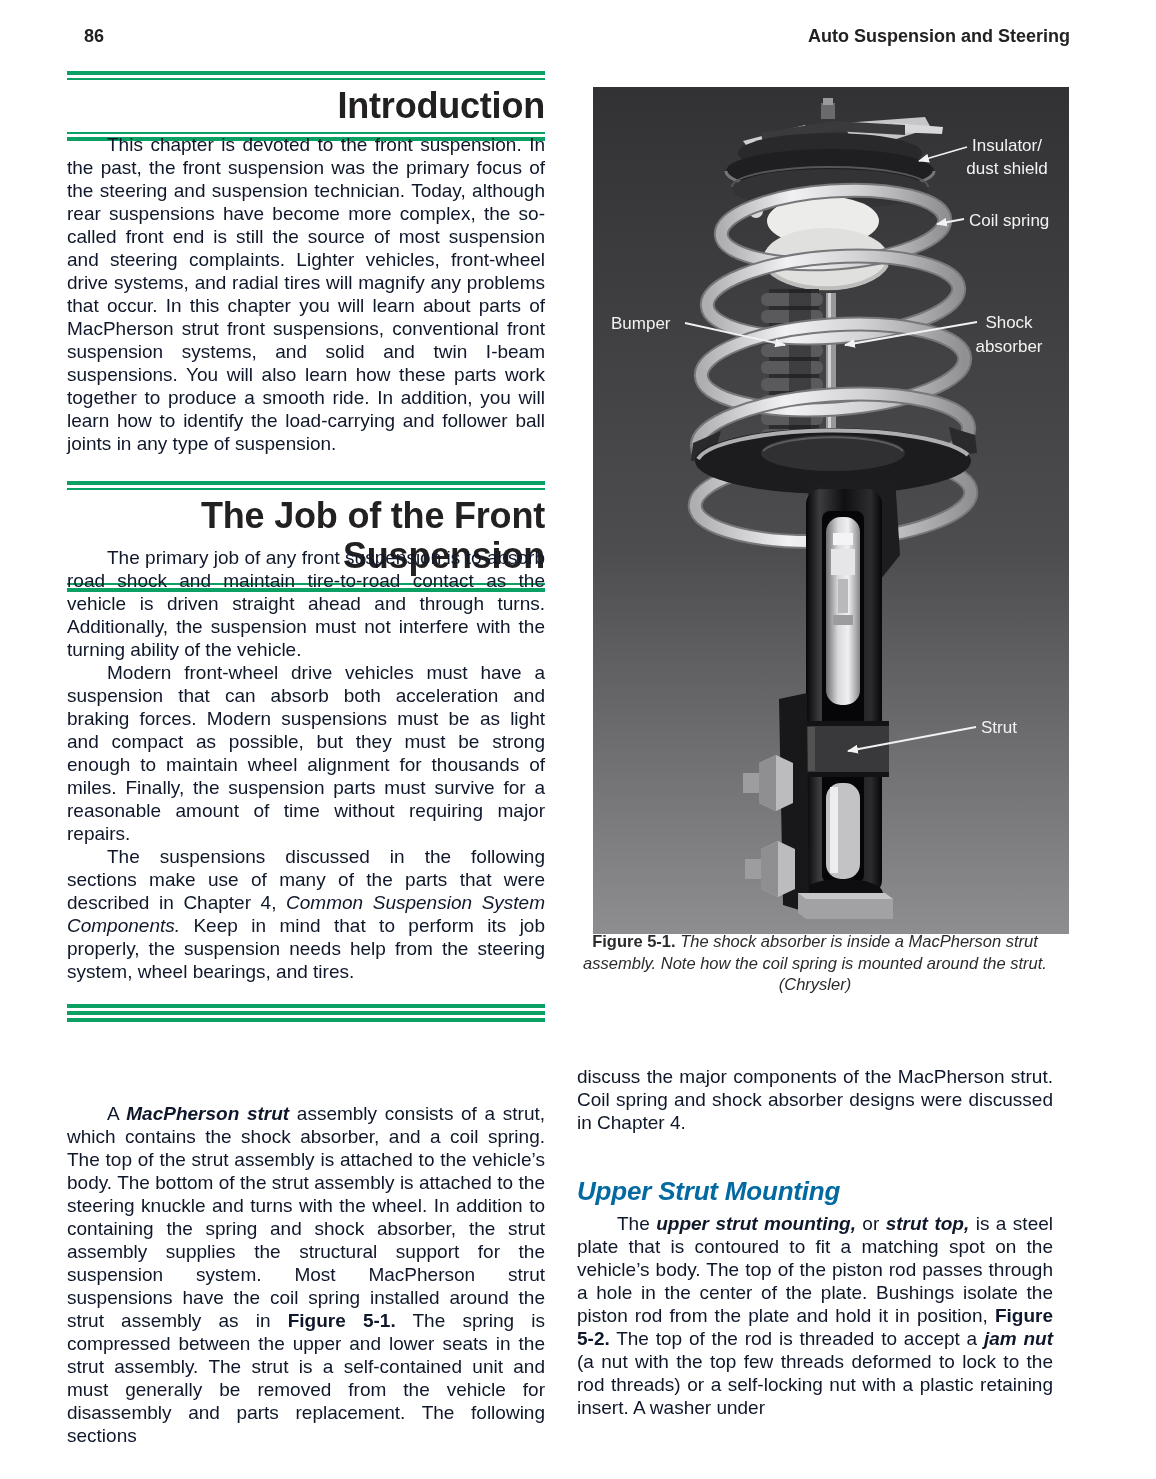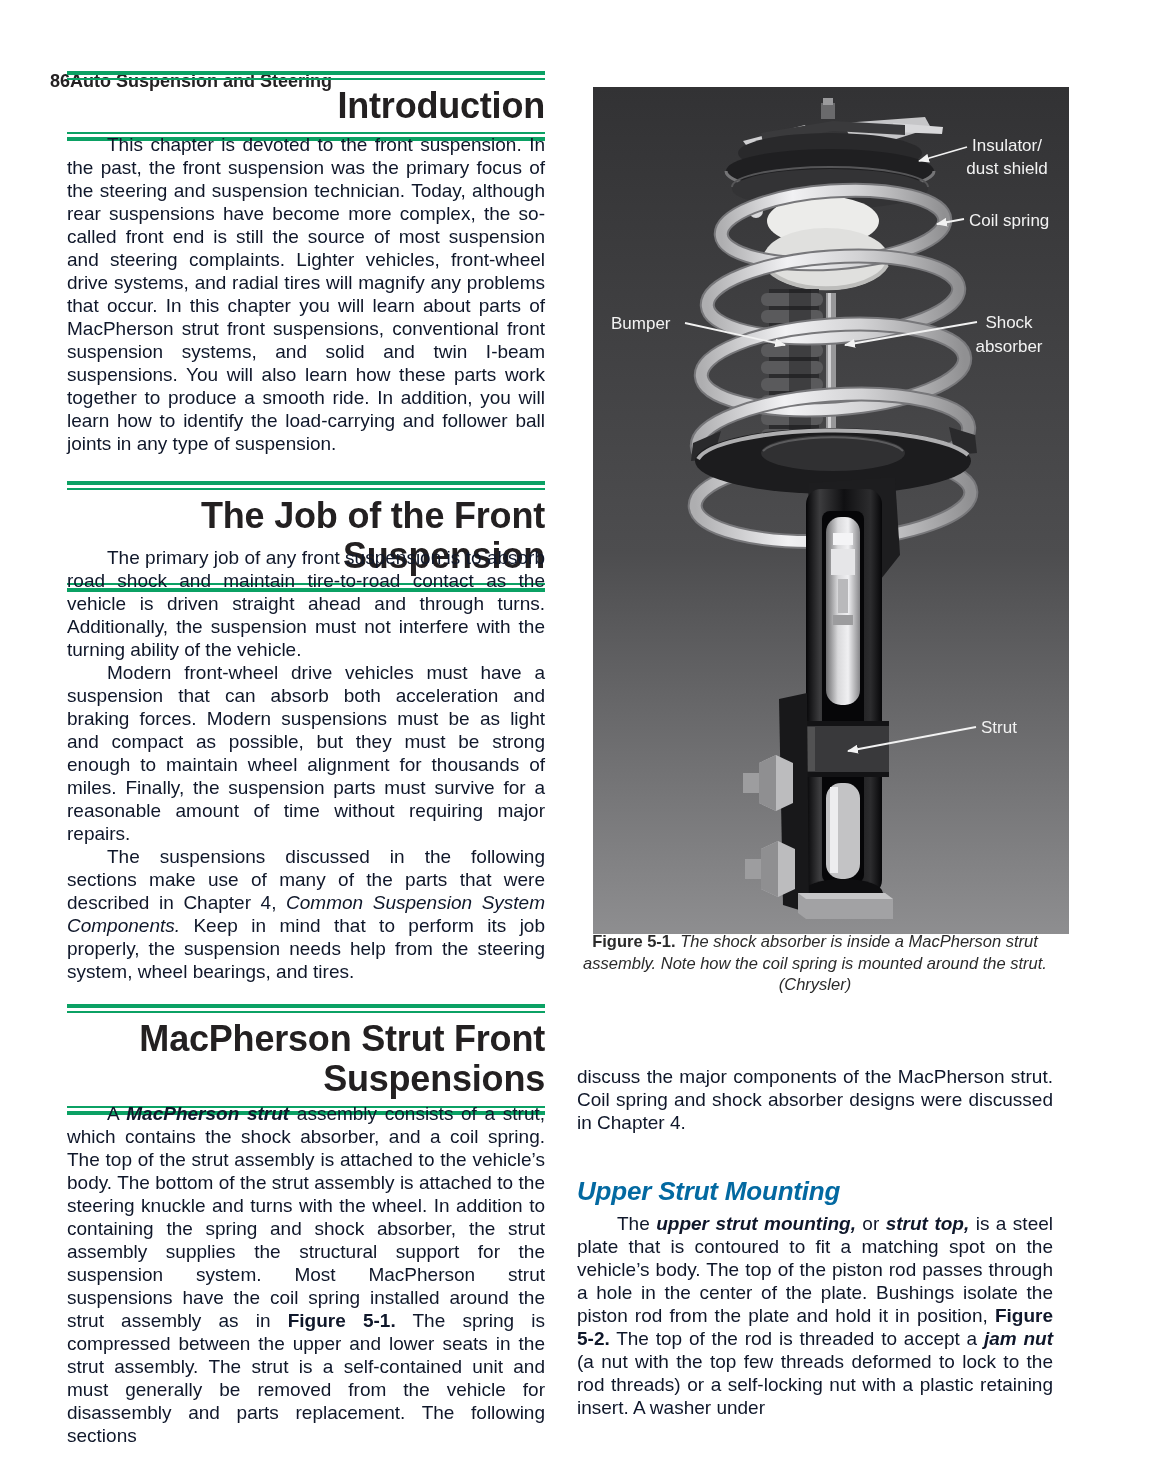"86" .running-head { justify-content: flex-start -> space-between; left: 50px -> 84px; margin-top: 45px -> none }
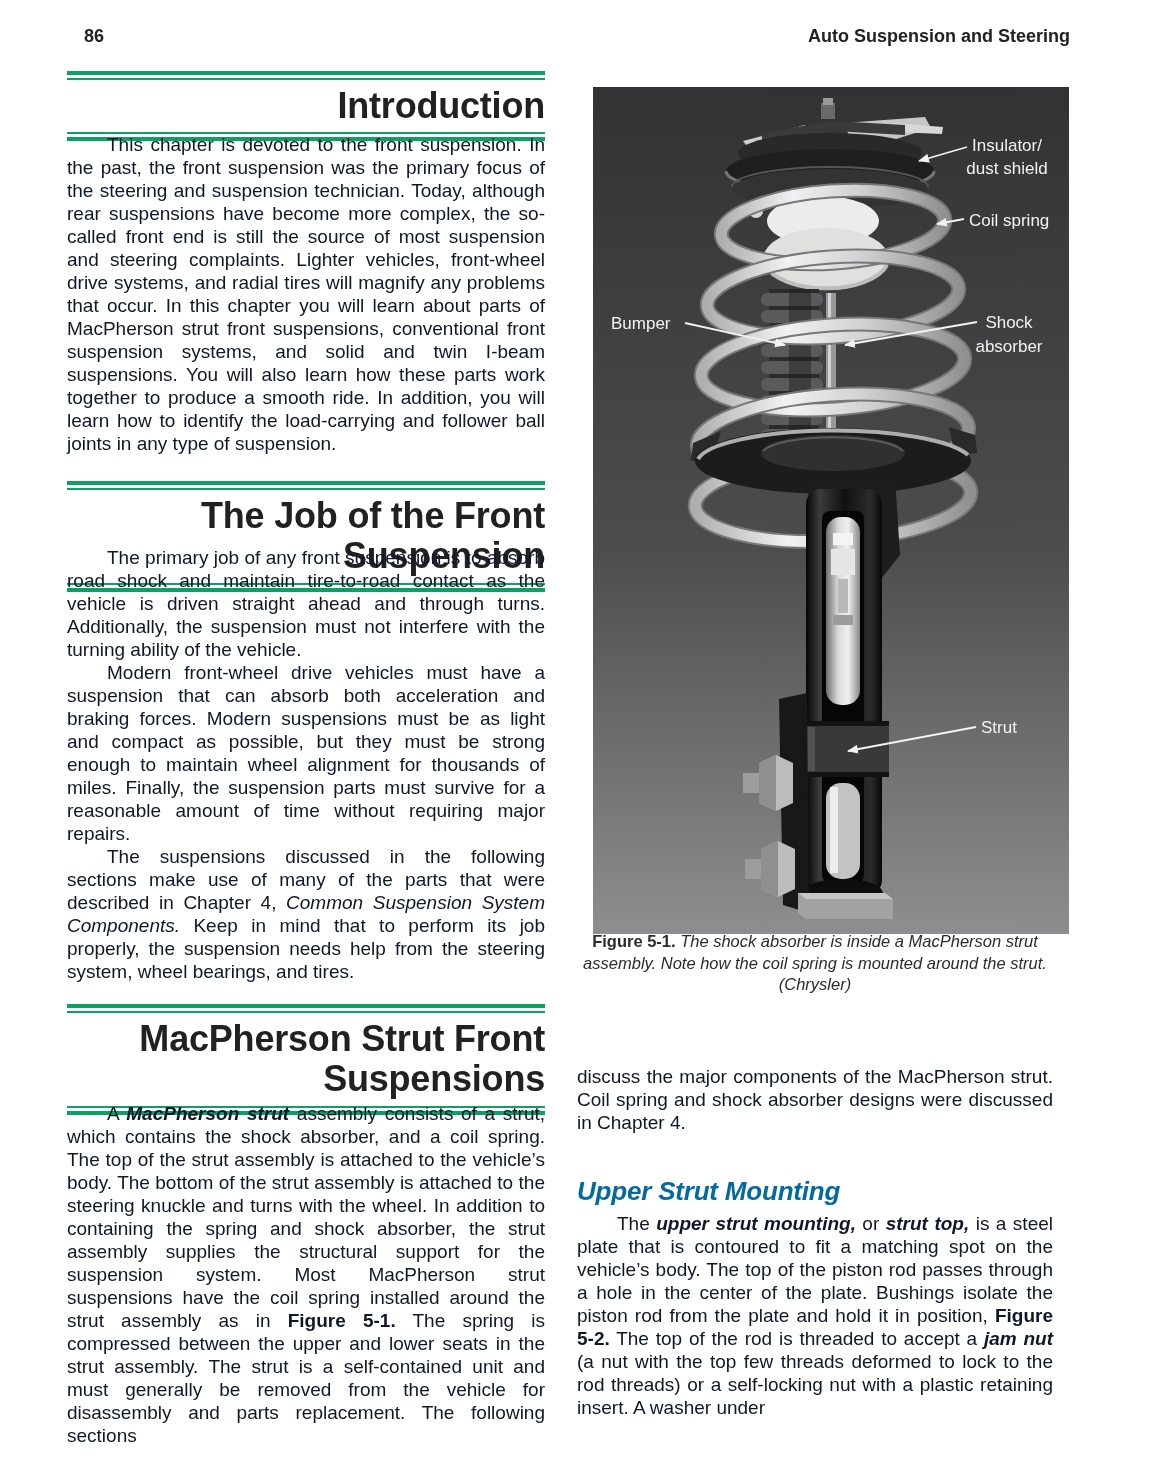"MacPherson Strut Front Suspensions" h2 { html: <h2>MacPherson Strut Front Suspensions</h2> -> none }
